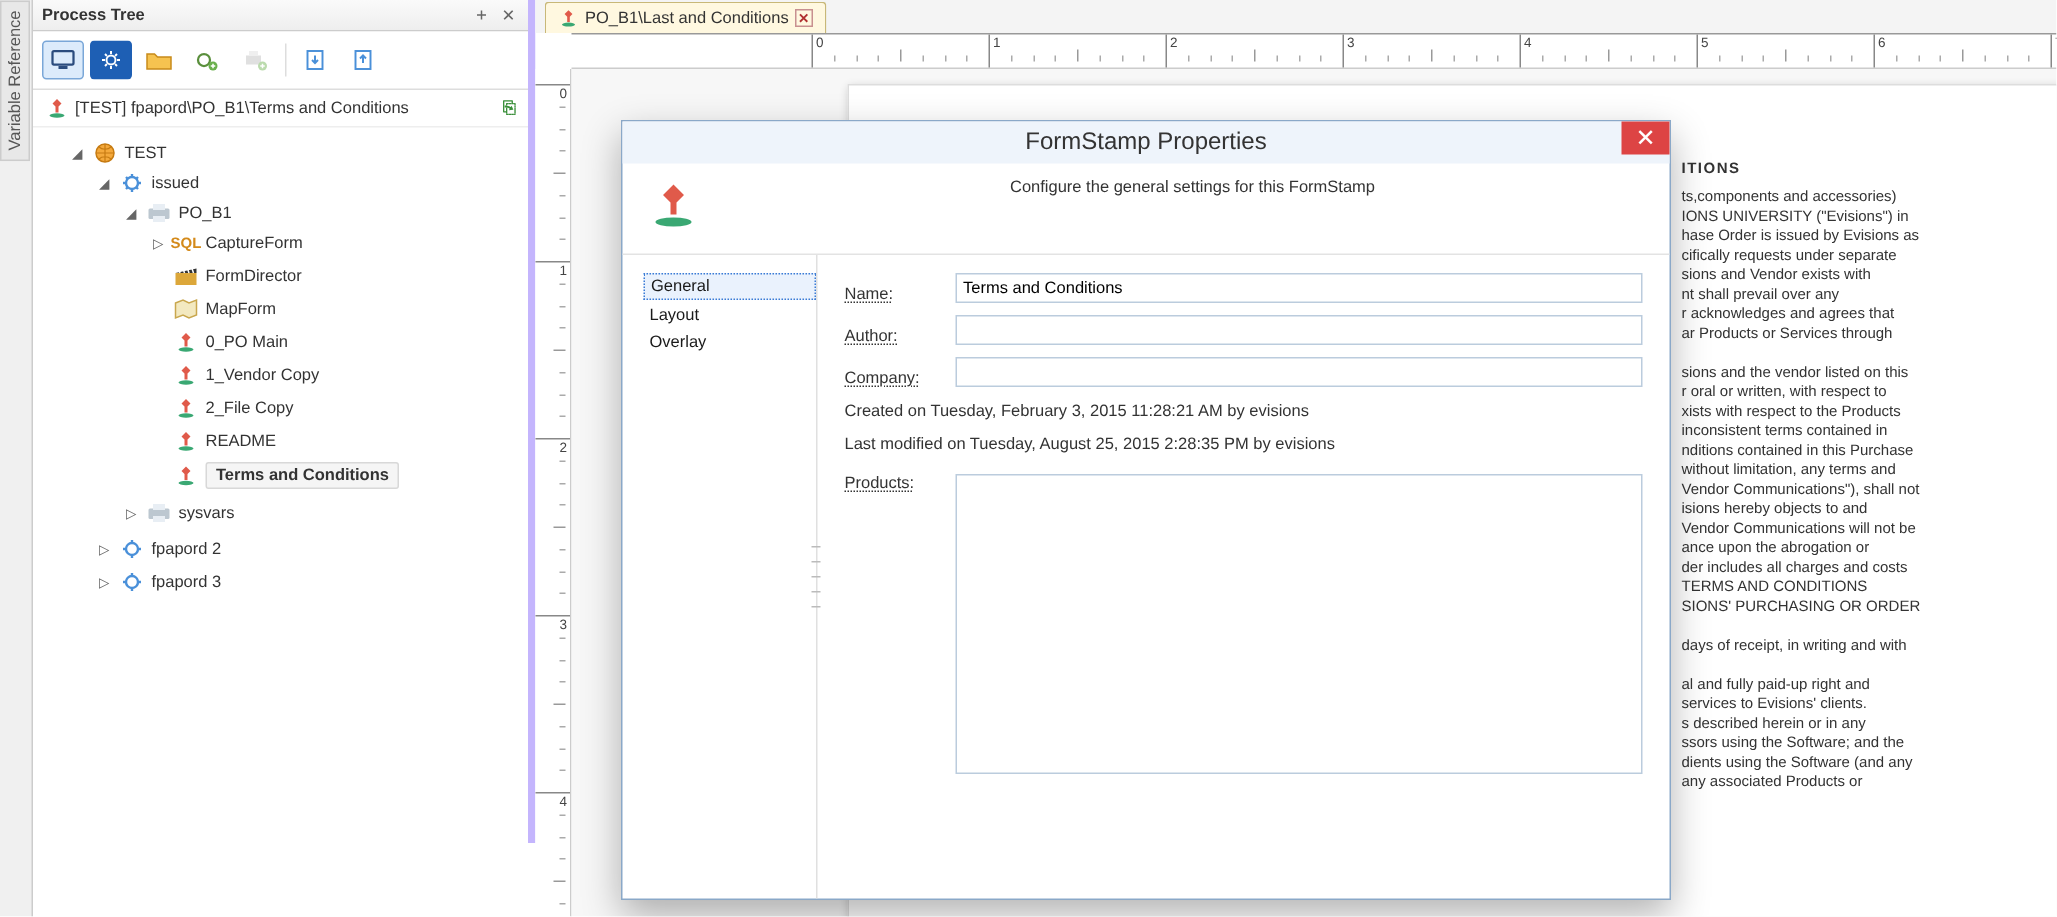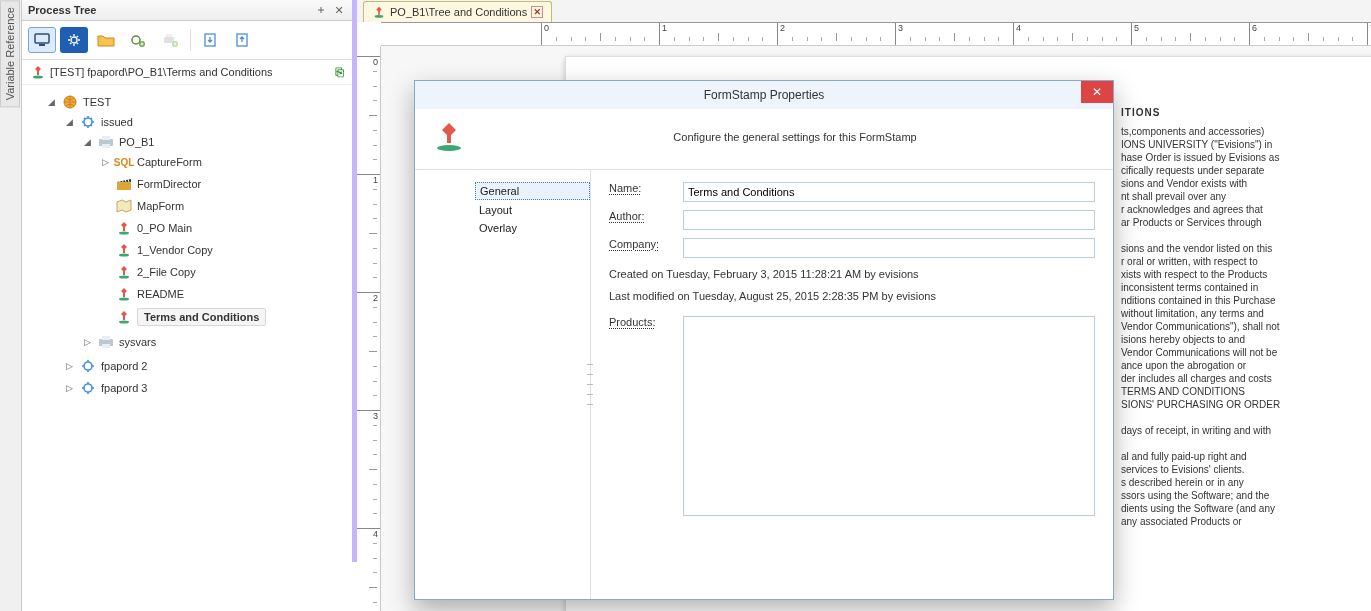"PO_B1\Tree and Conditions" span { text: Tree -> Last }
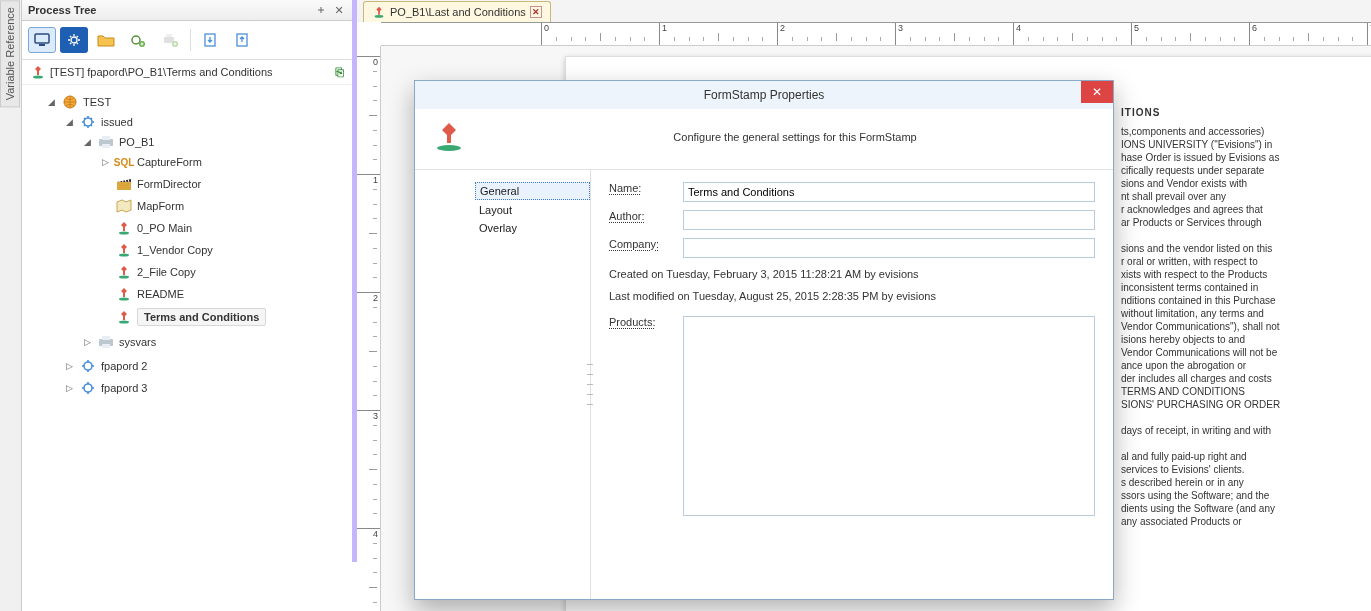"FormStamp Properties" .dlg-title { font-size: 12px -> 16px }
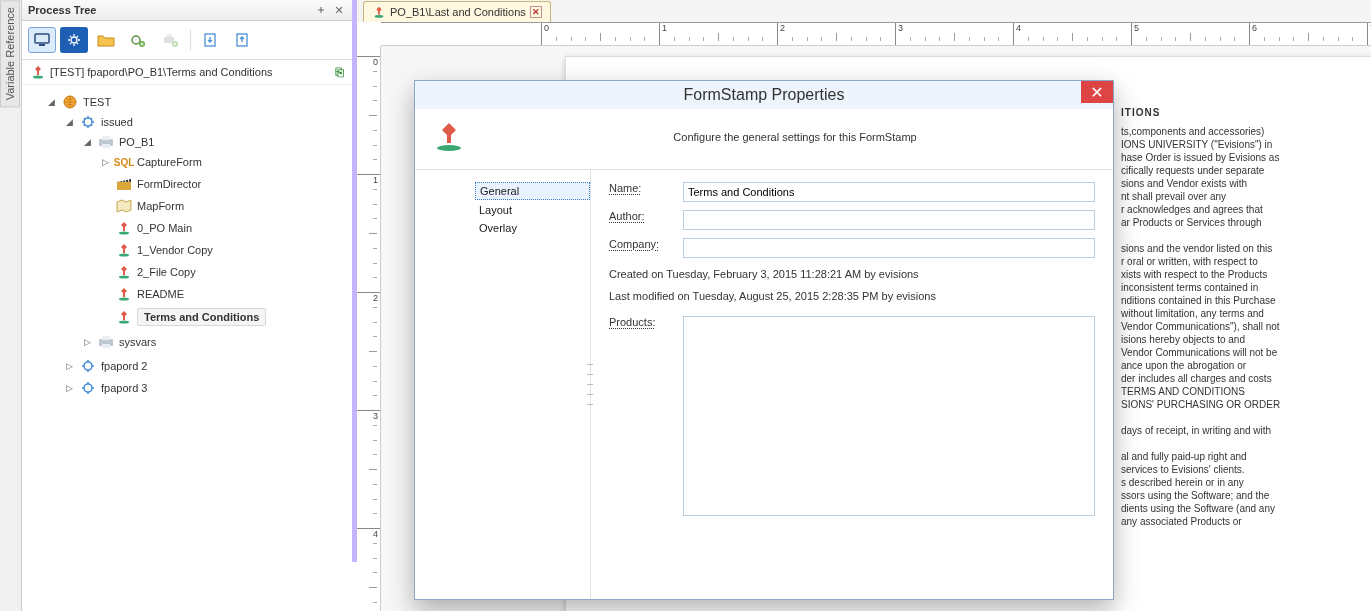"Configure the general settings for" .dlg-header { align-items: center -> none }
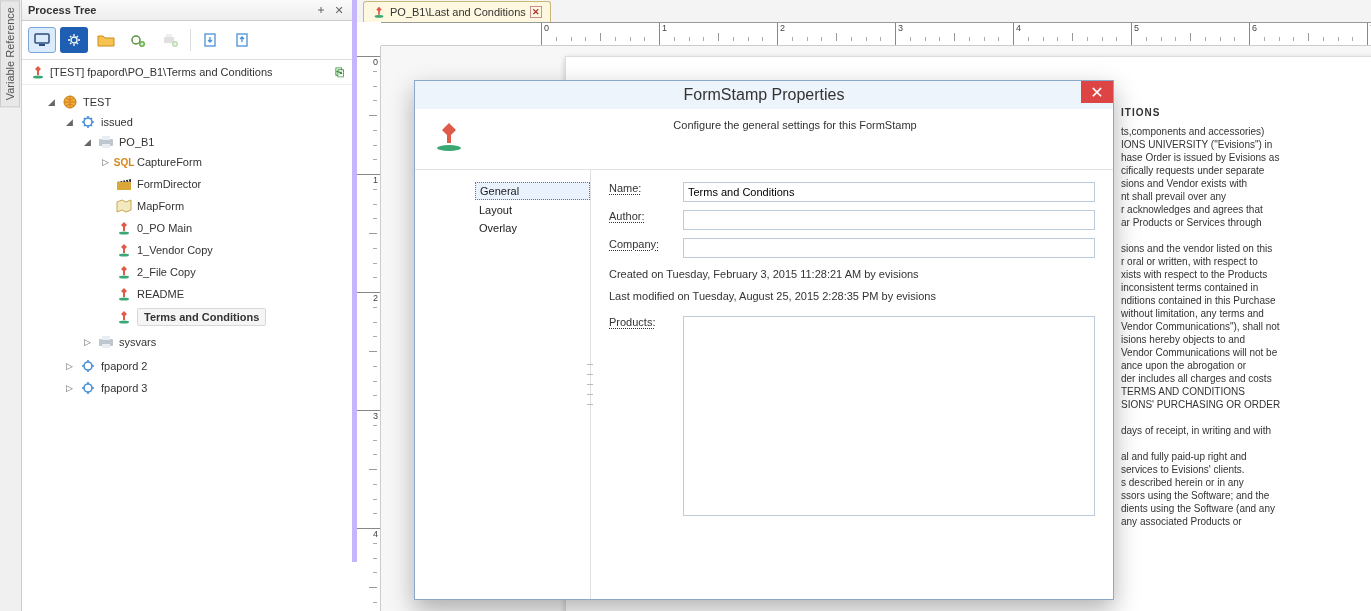"General" .dlg-body { padding-left: 46px -> none }
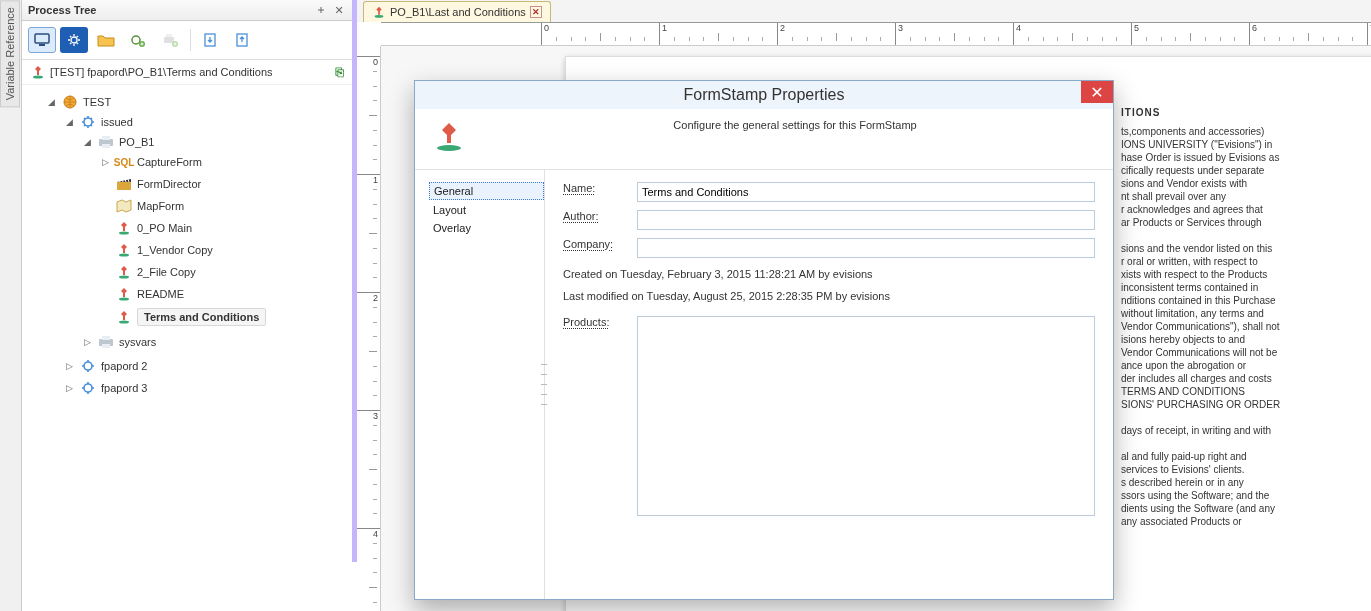"Name:" .frow { align-items: flex-start -> flex-end }
